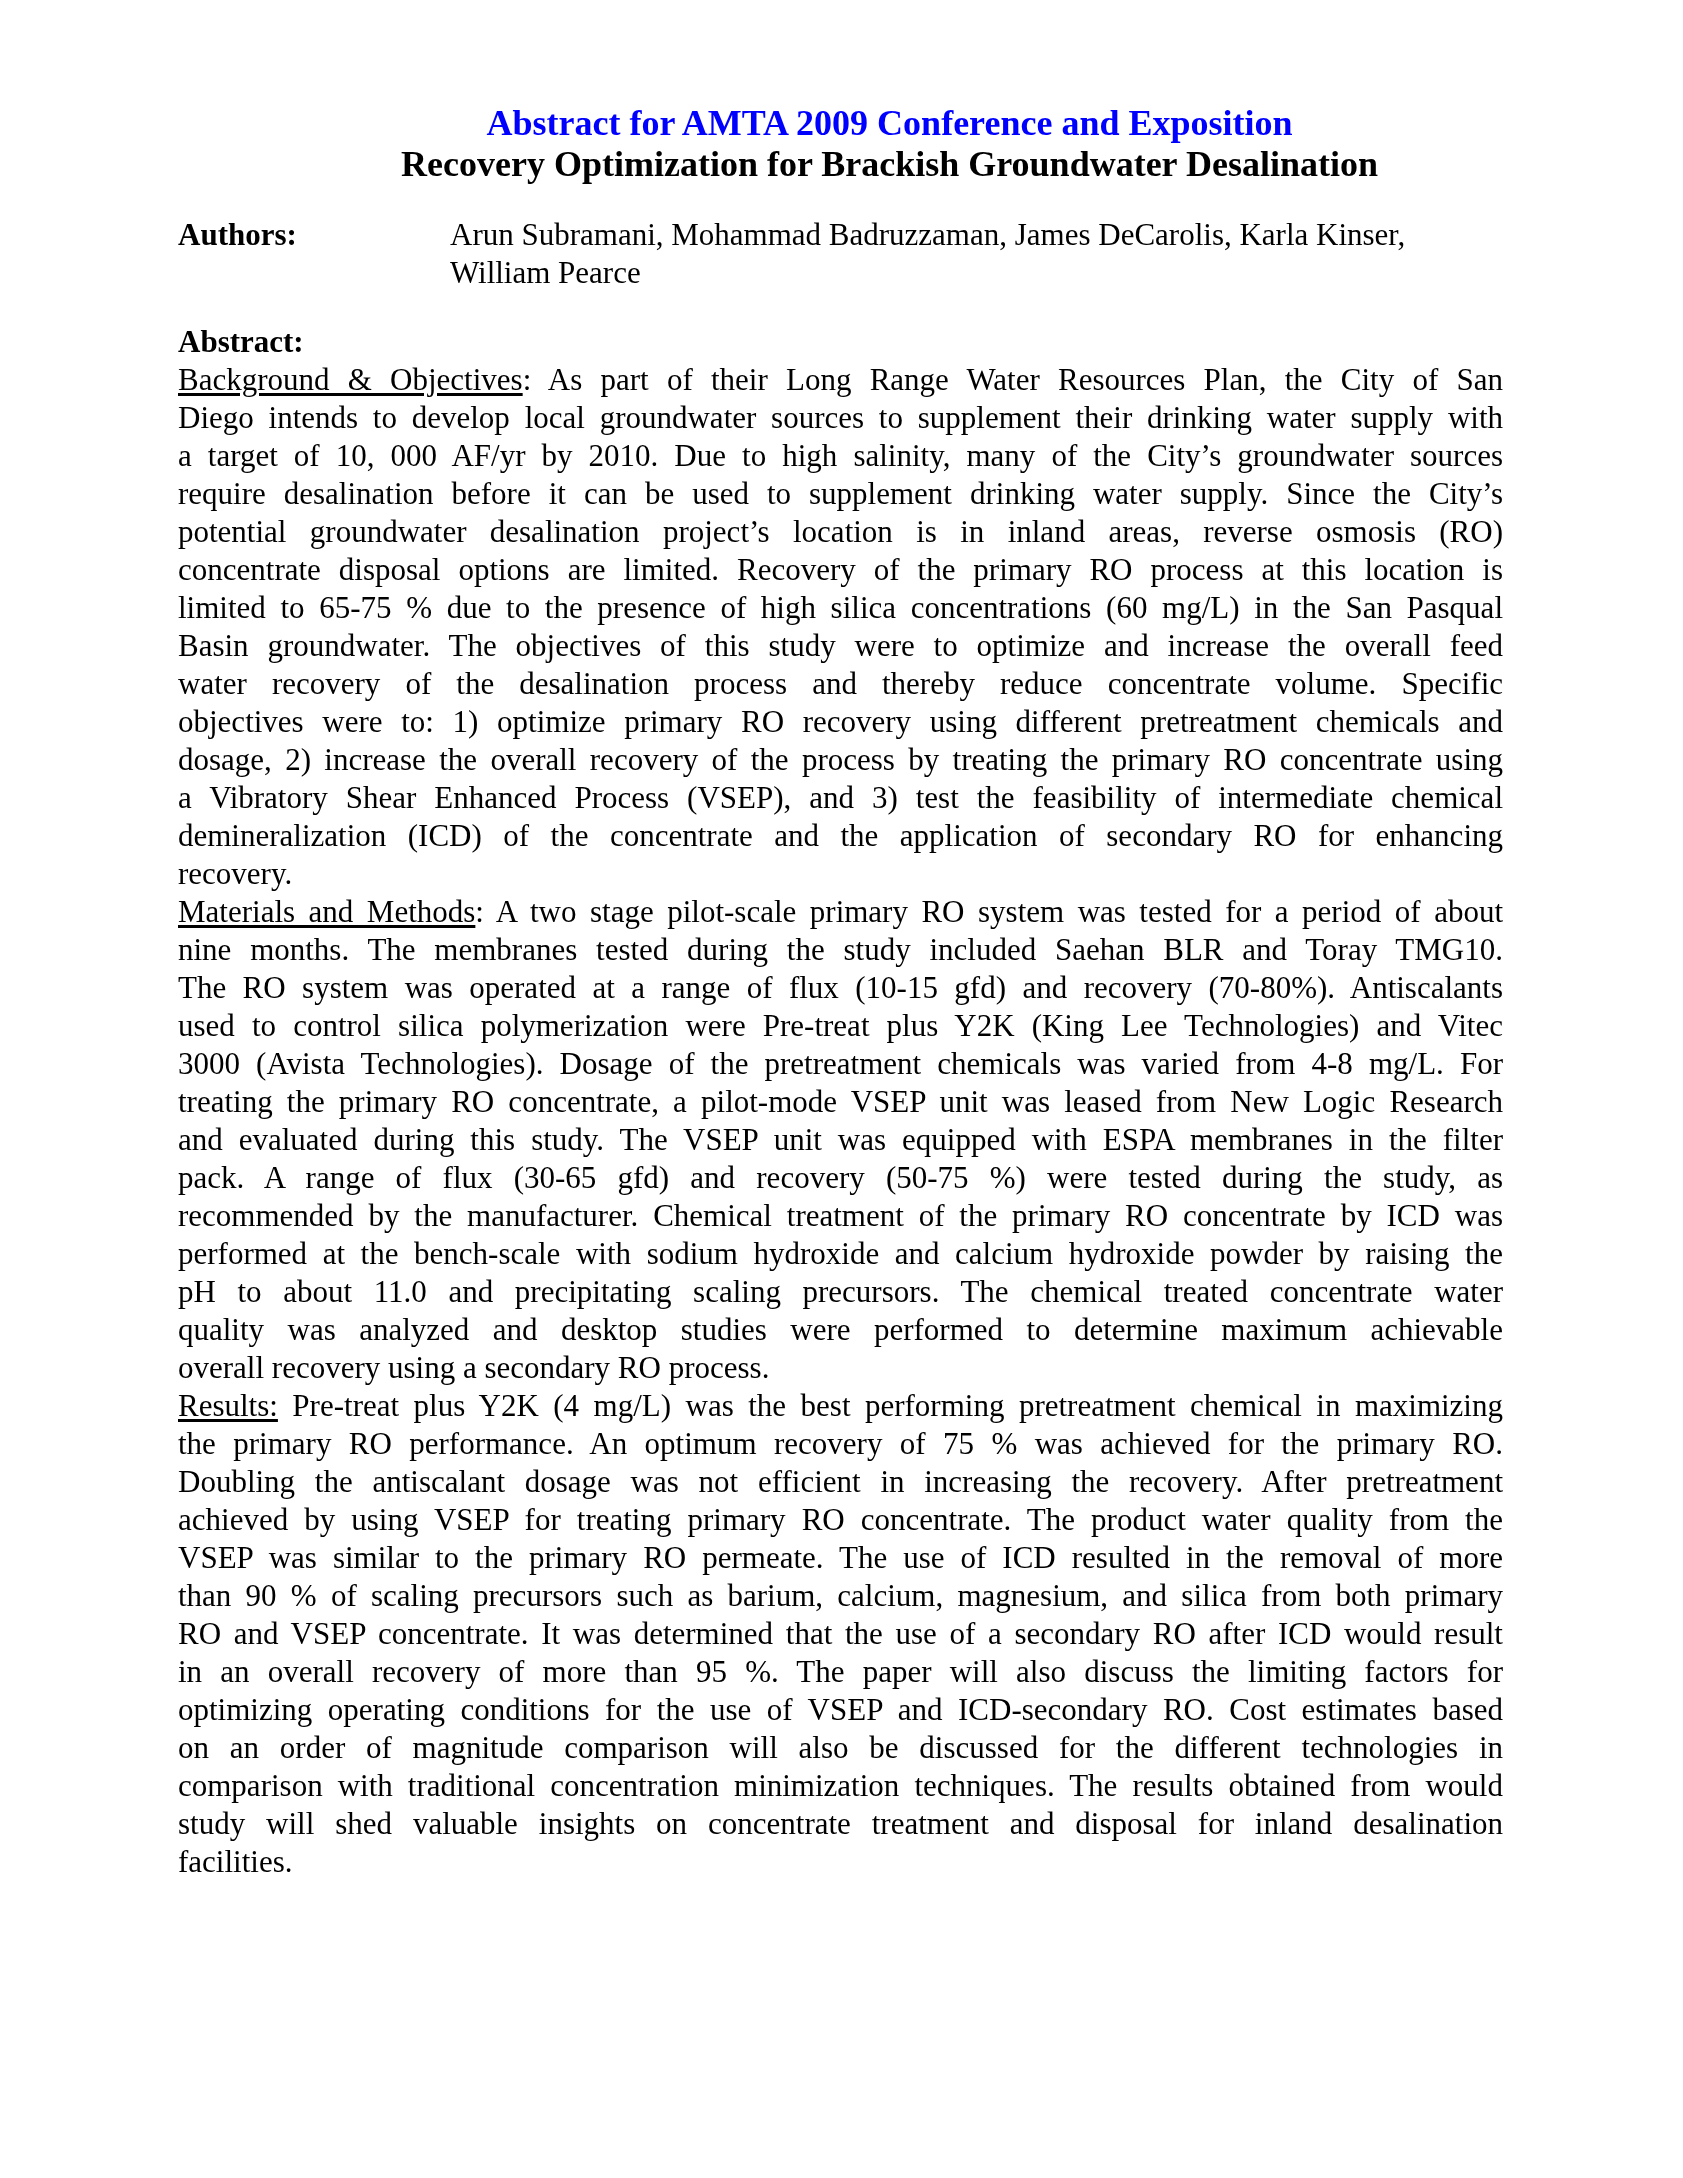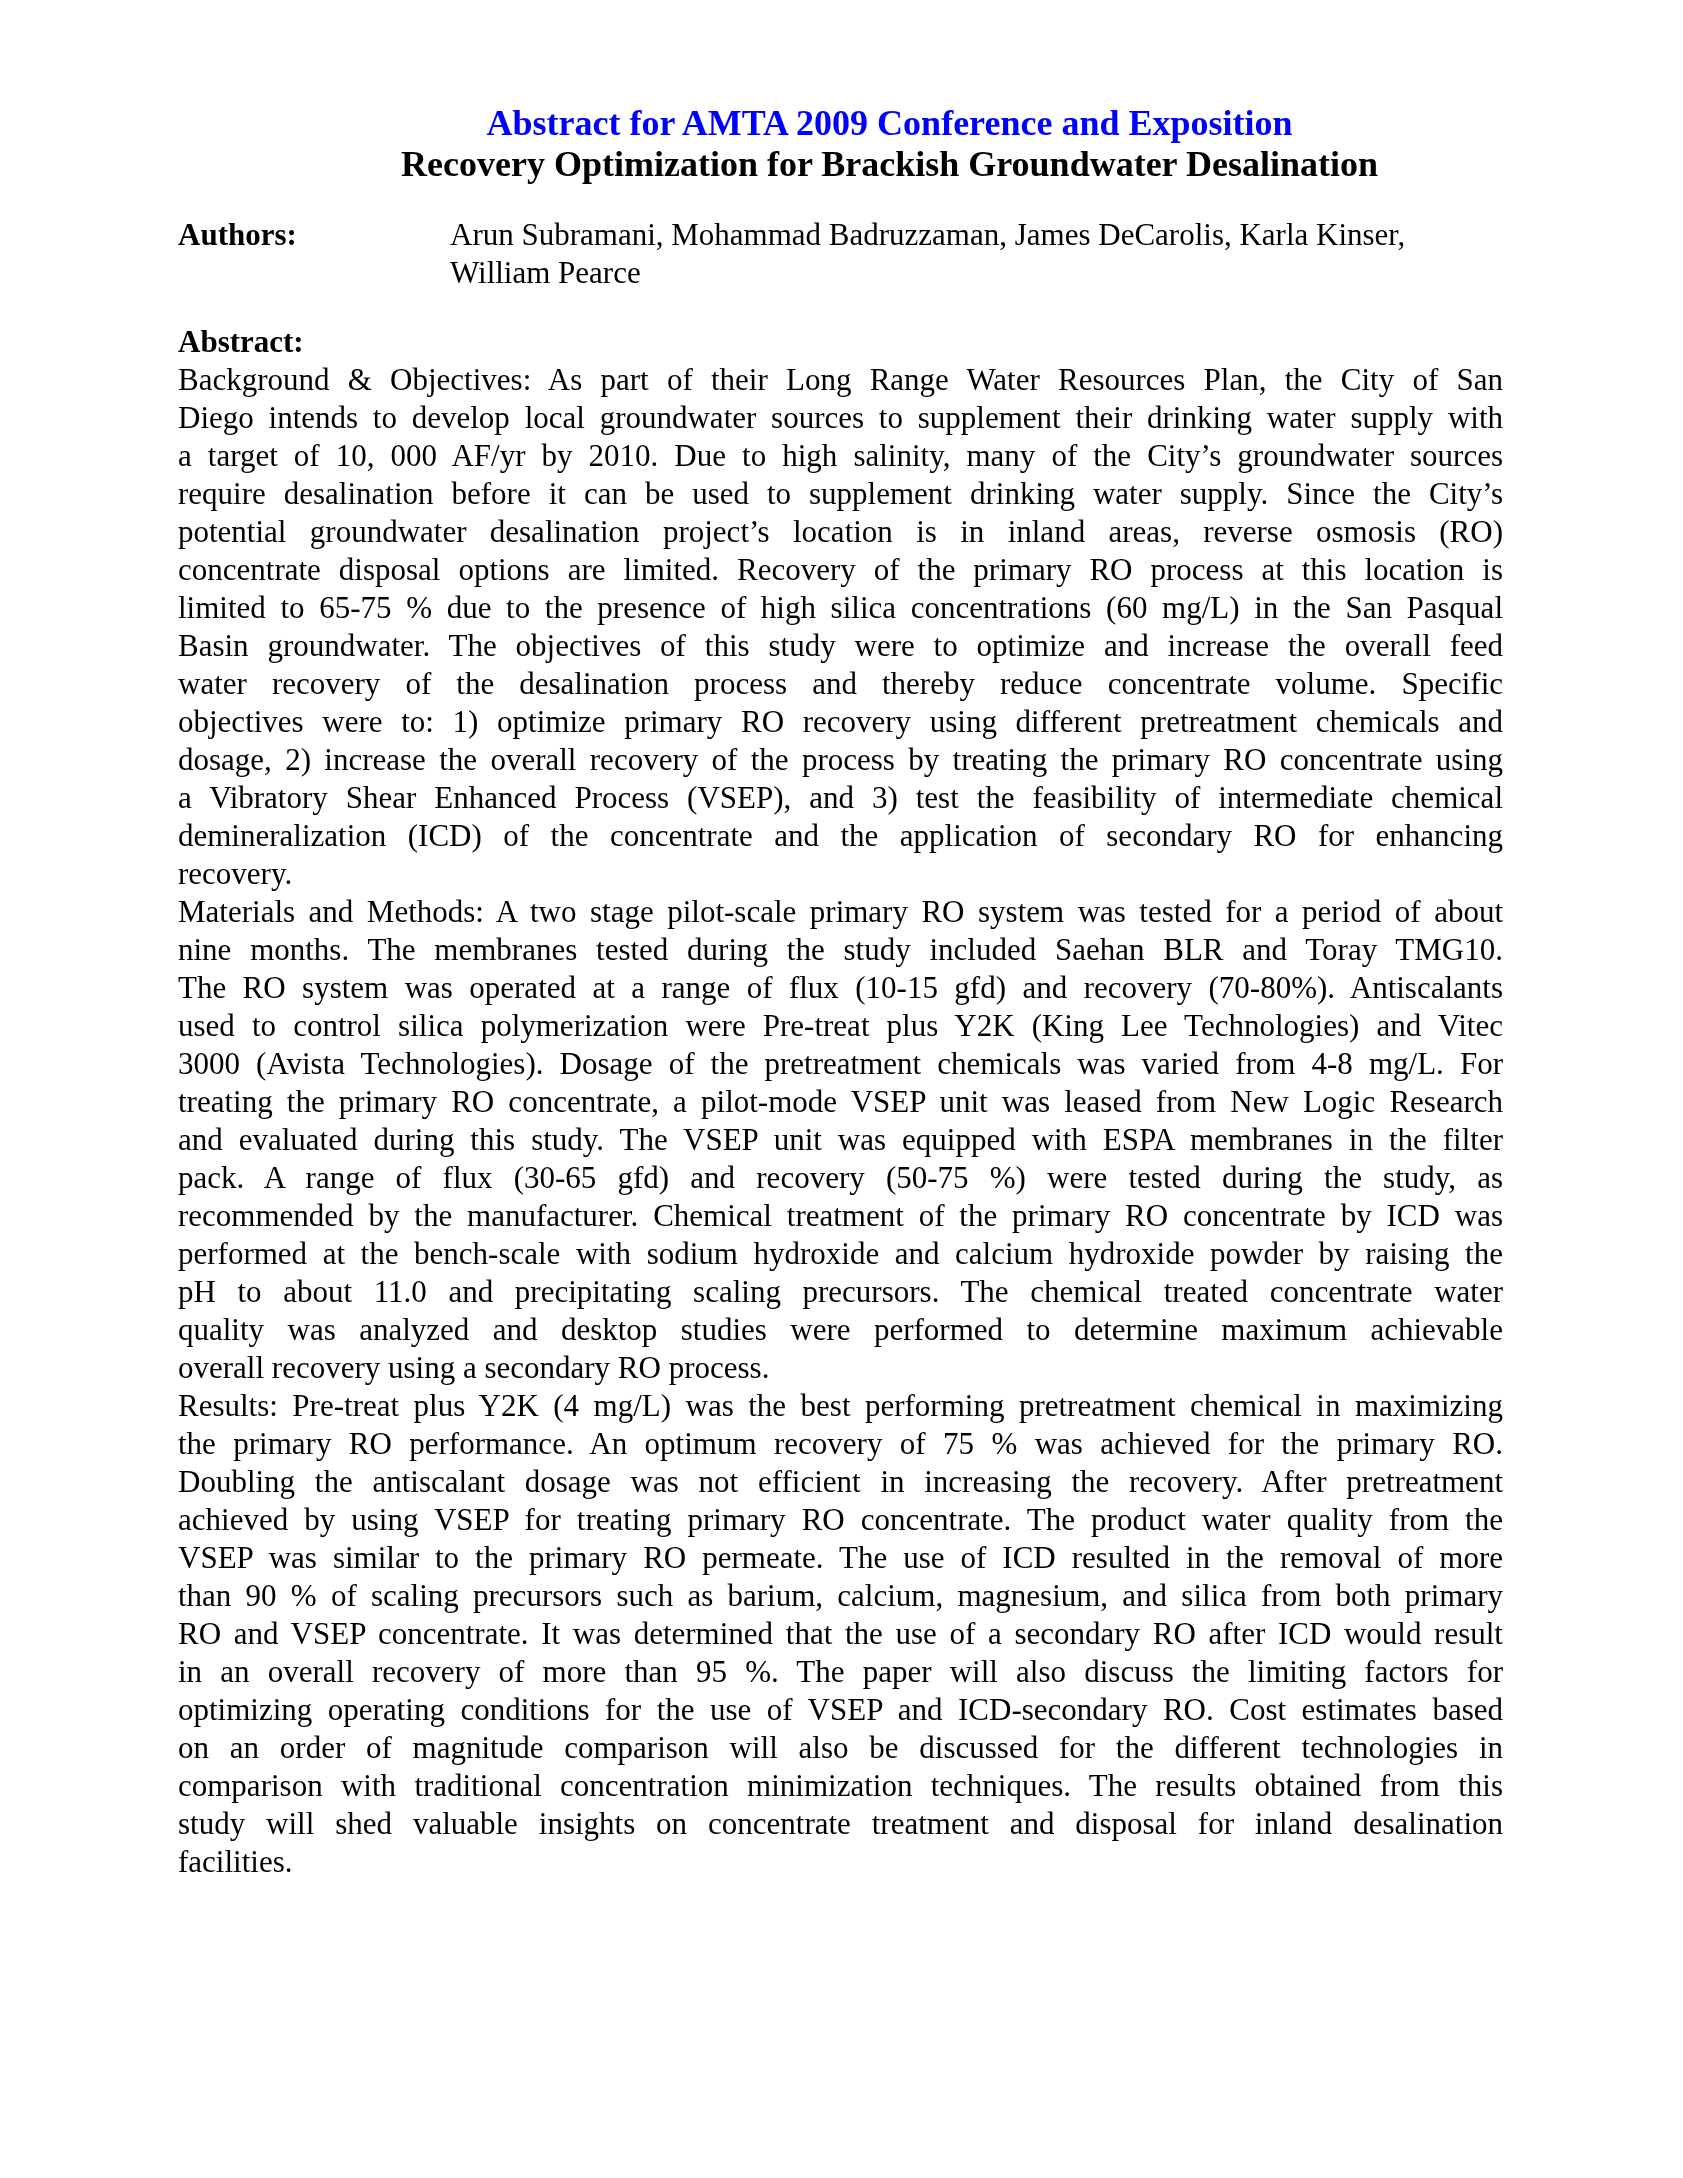"Background & Objectives" .u { text-decoration: none -> underline }
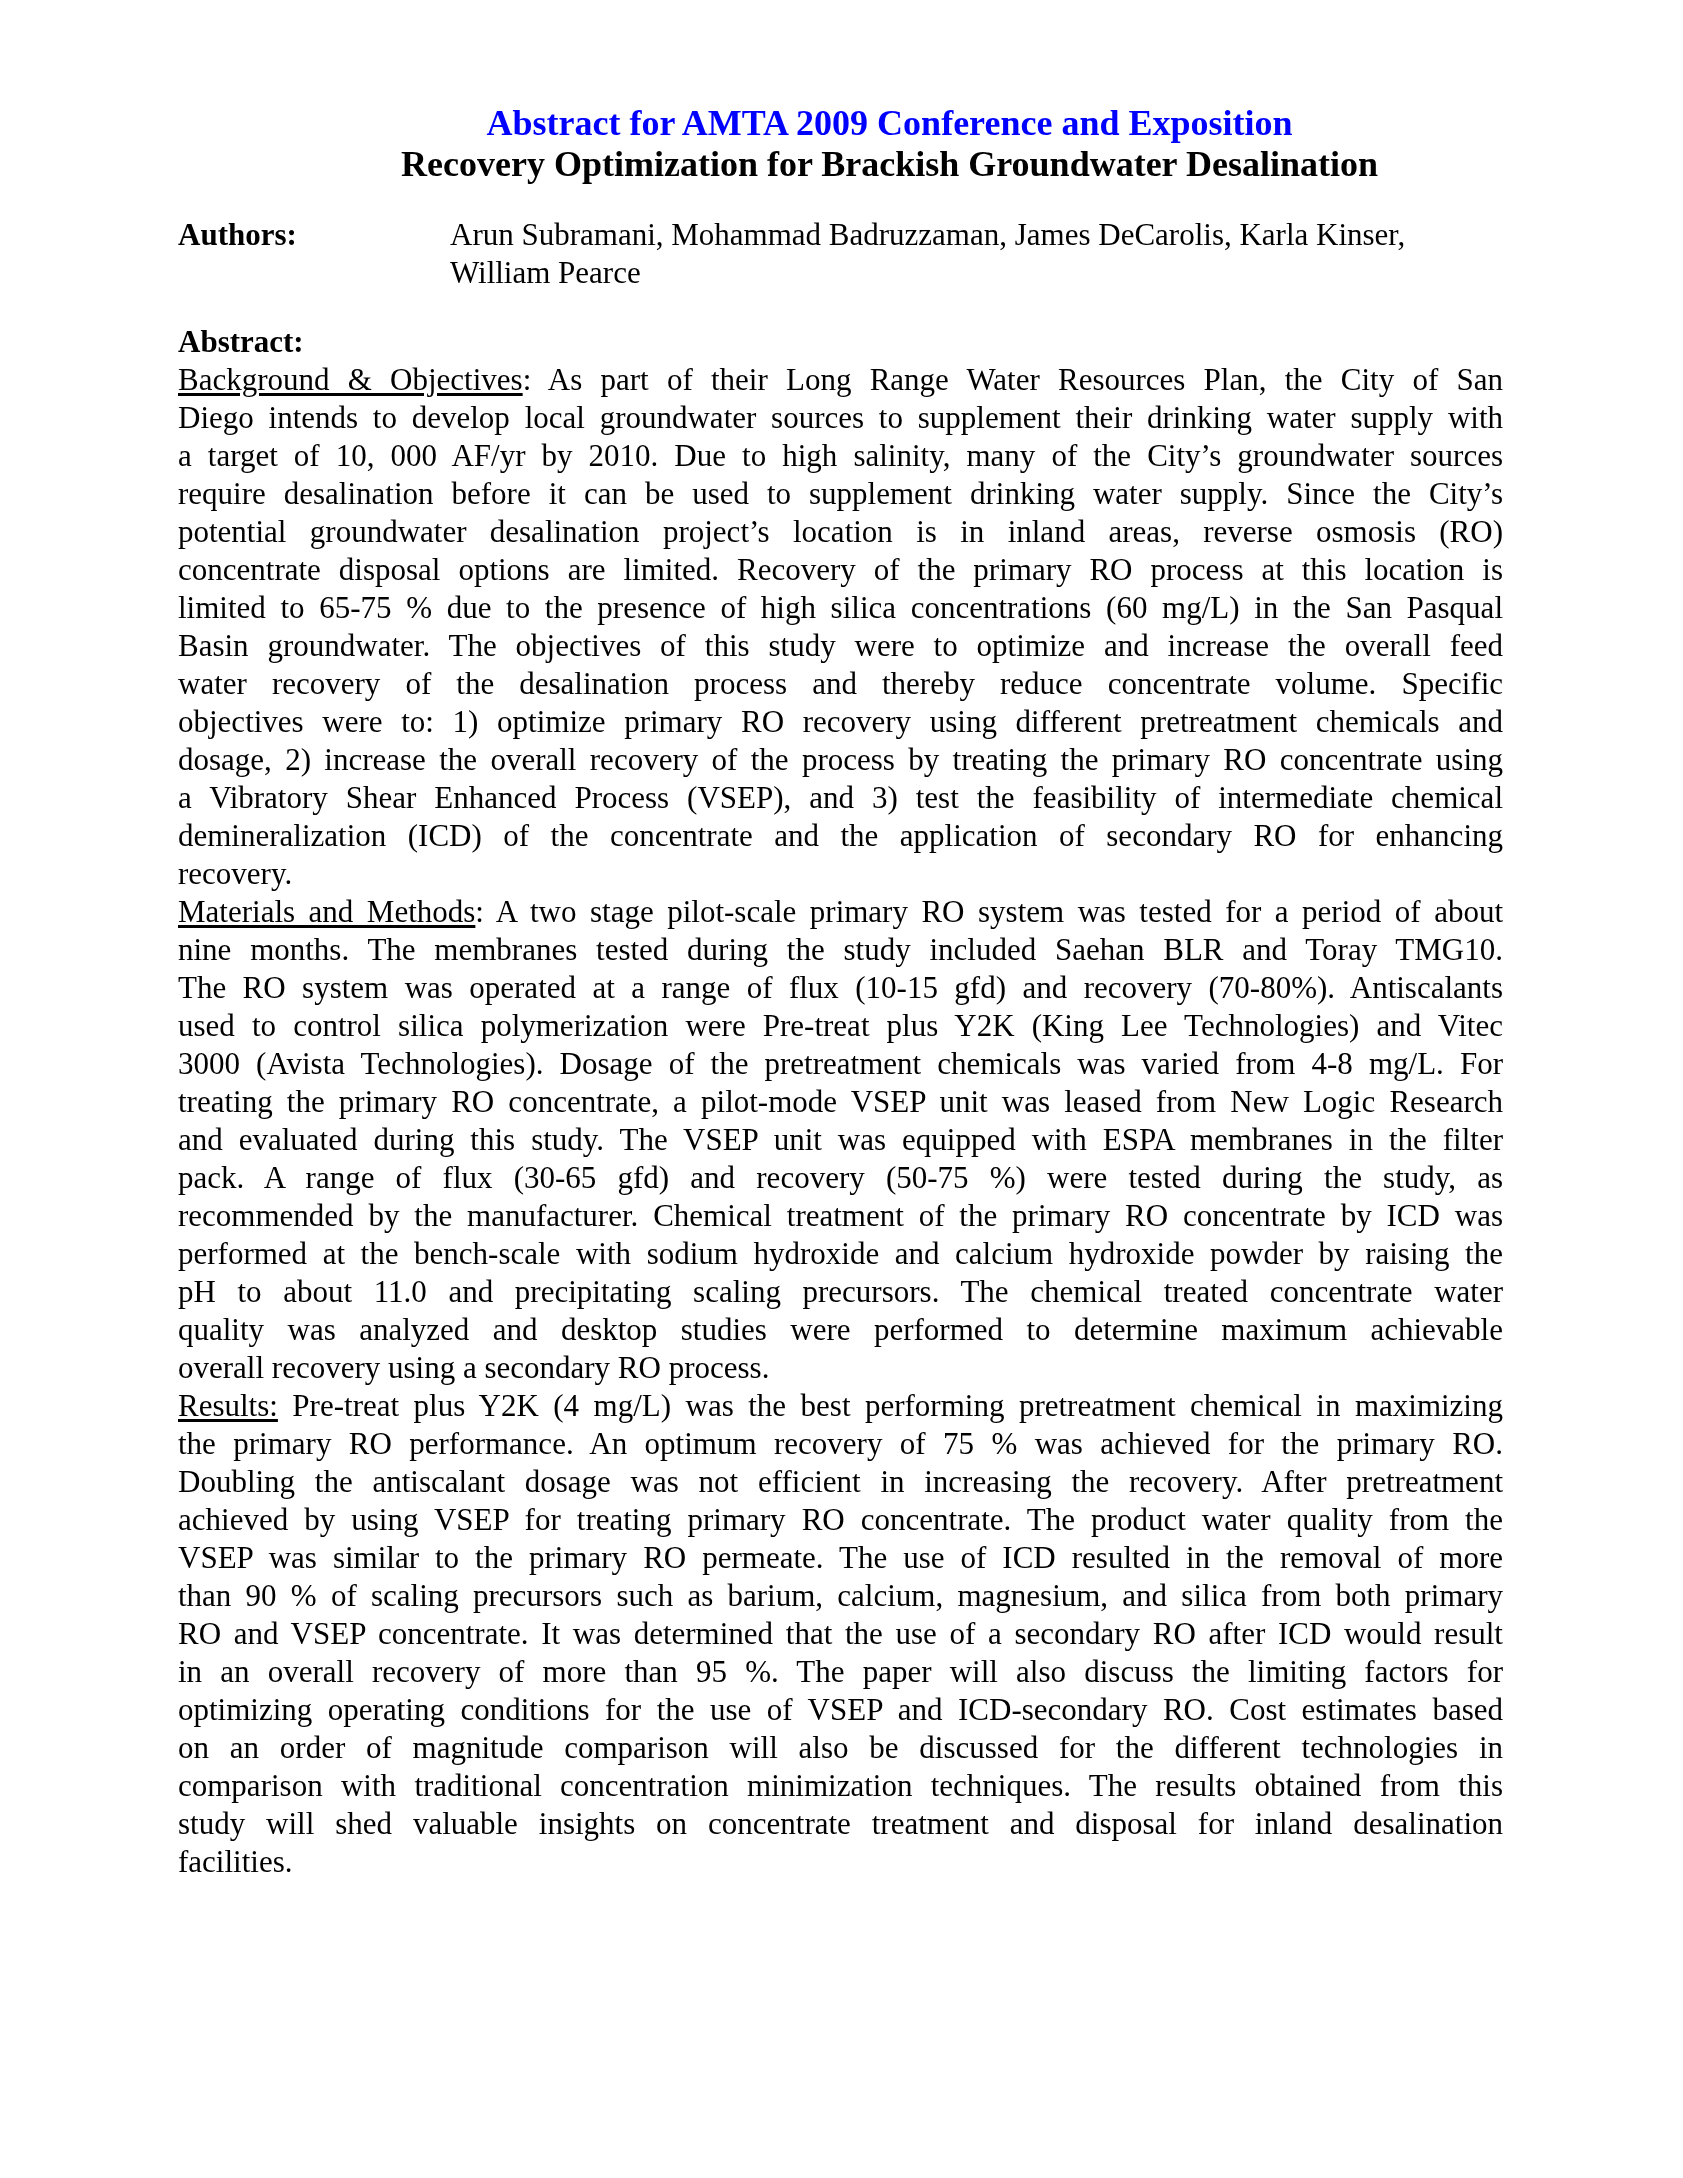"comparison with traditional" div.line { text: this -> would }
